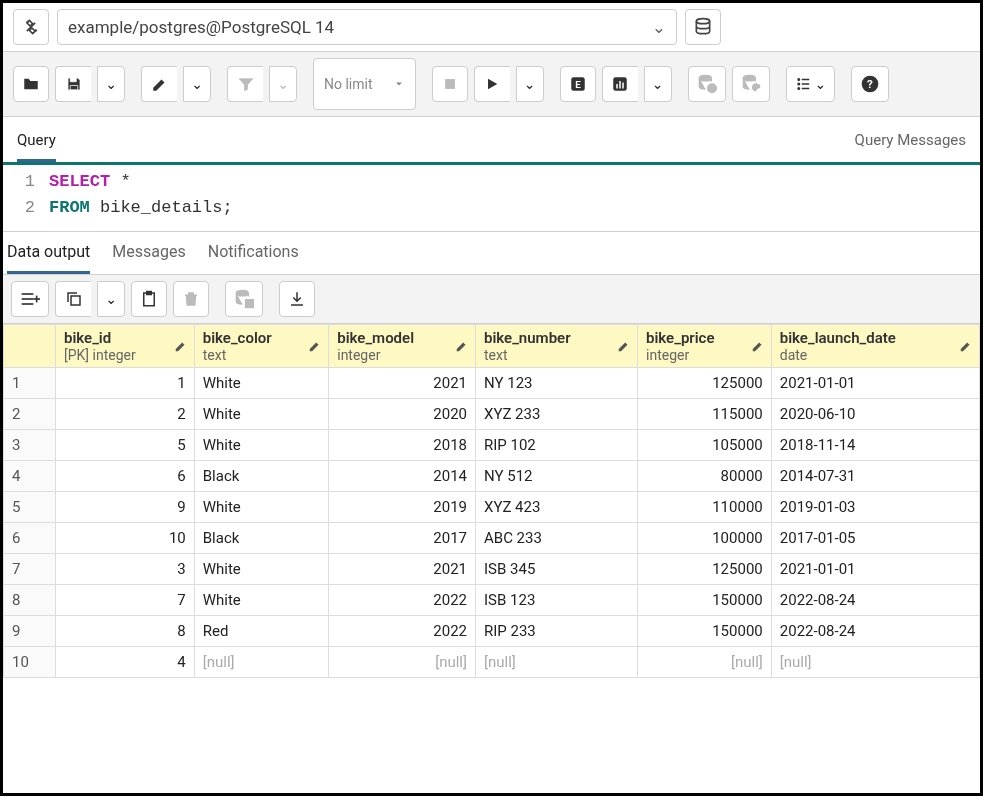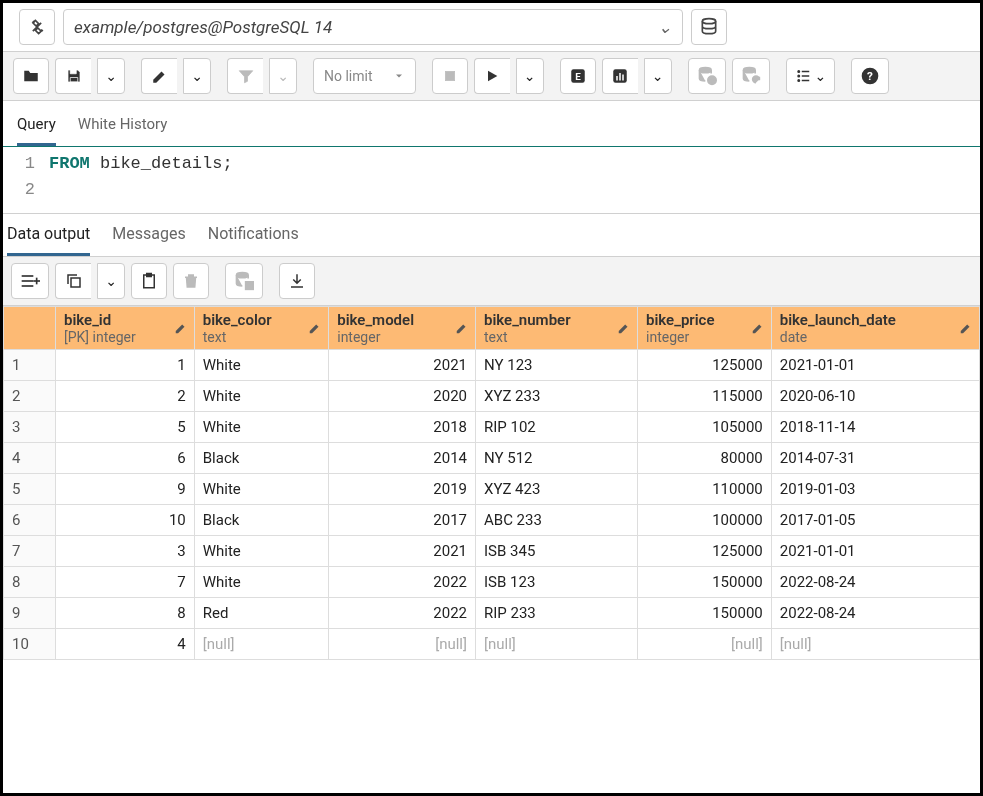"example/postgres@PostgreSQL 14" .conn-bar { font-style: italic -> none; padding: 6px 16px -> 6px 10px }
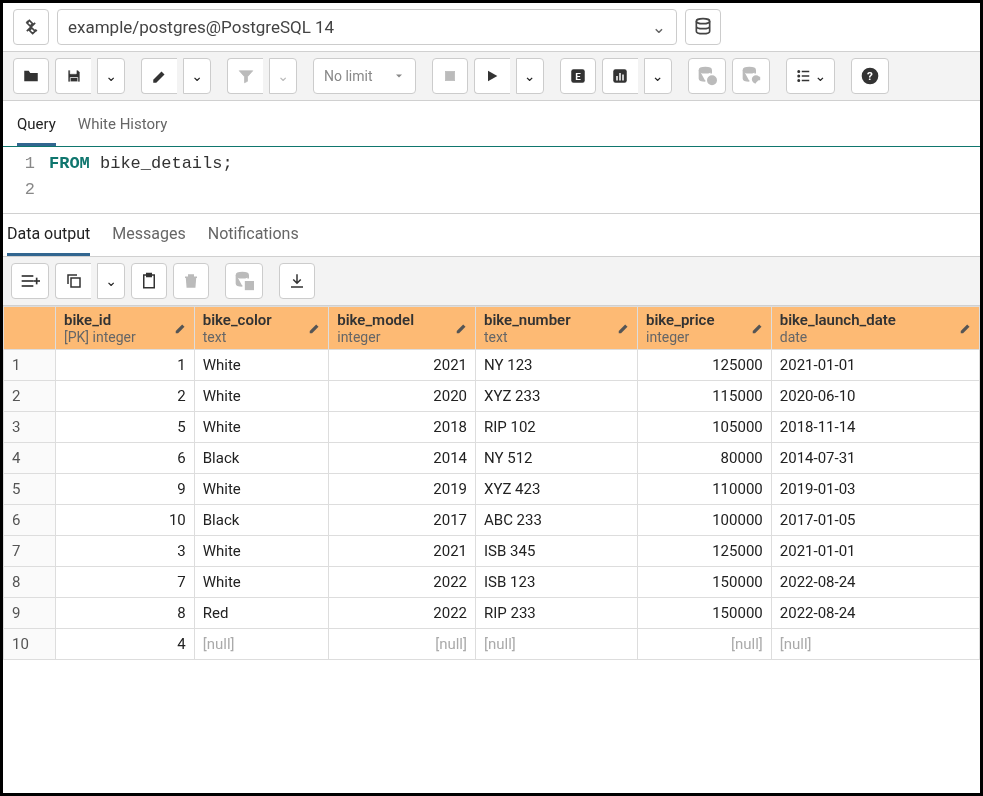"No limit" .limit-sel { height: 36px -> 52px }
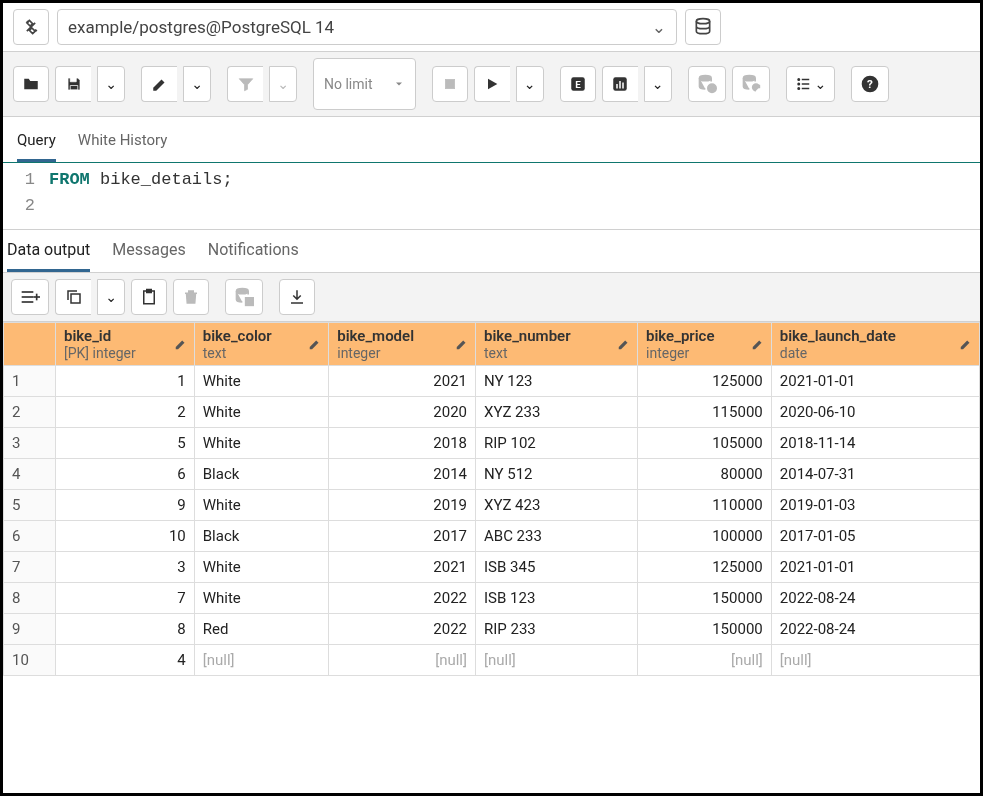"Query" .tabs { border-bottom: 1px solid #0f766e -> 3px solid #0f766e; justify-content: none -> space-between }
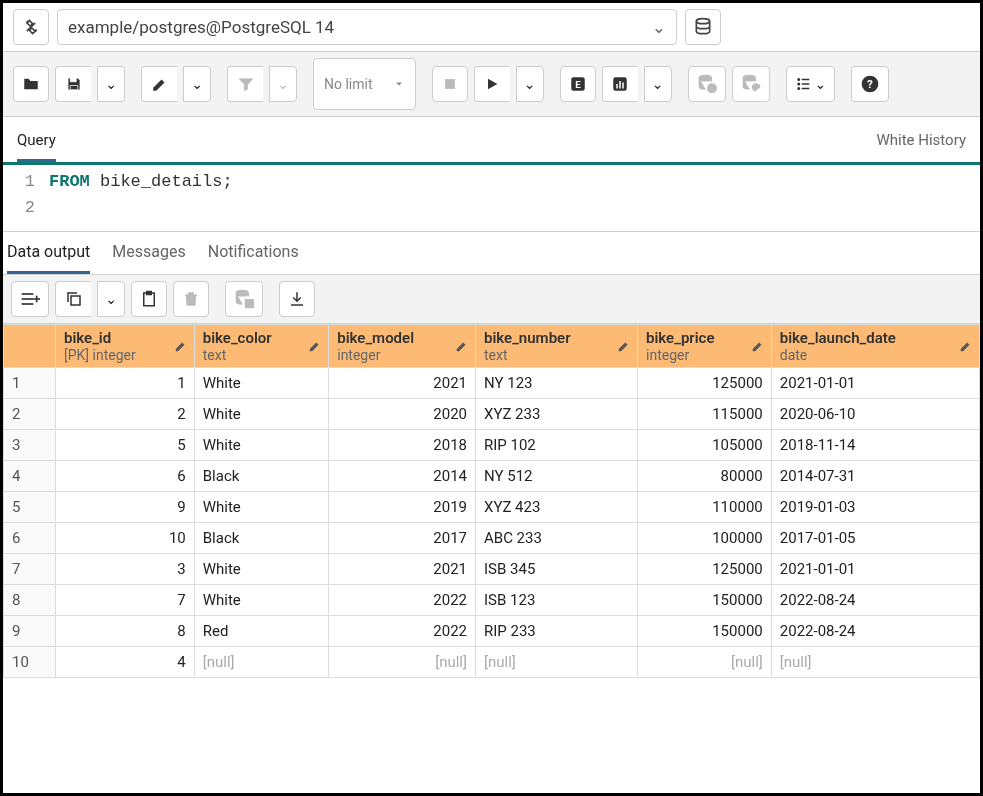"White History" div.tab { text: White History -> Query Messages }
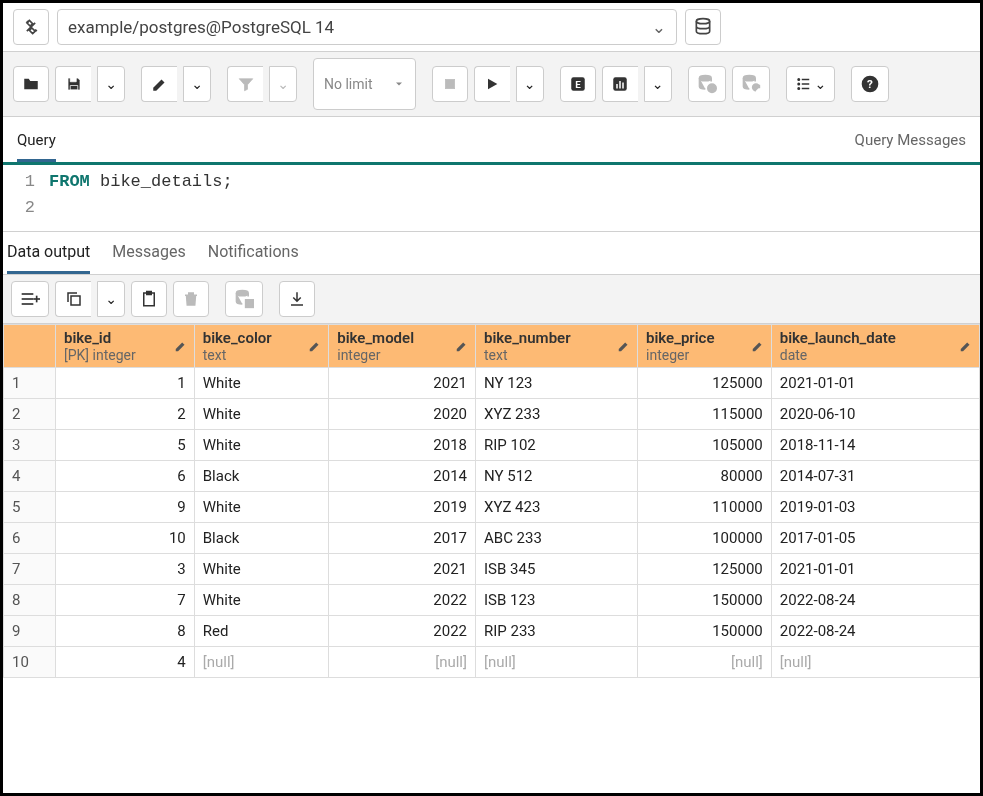"SELECT *" div.code-line { html: none -> <div><span>SELECT</span><span> *</span></div> }
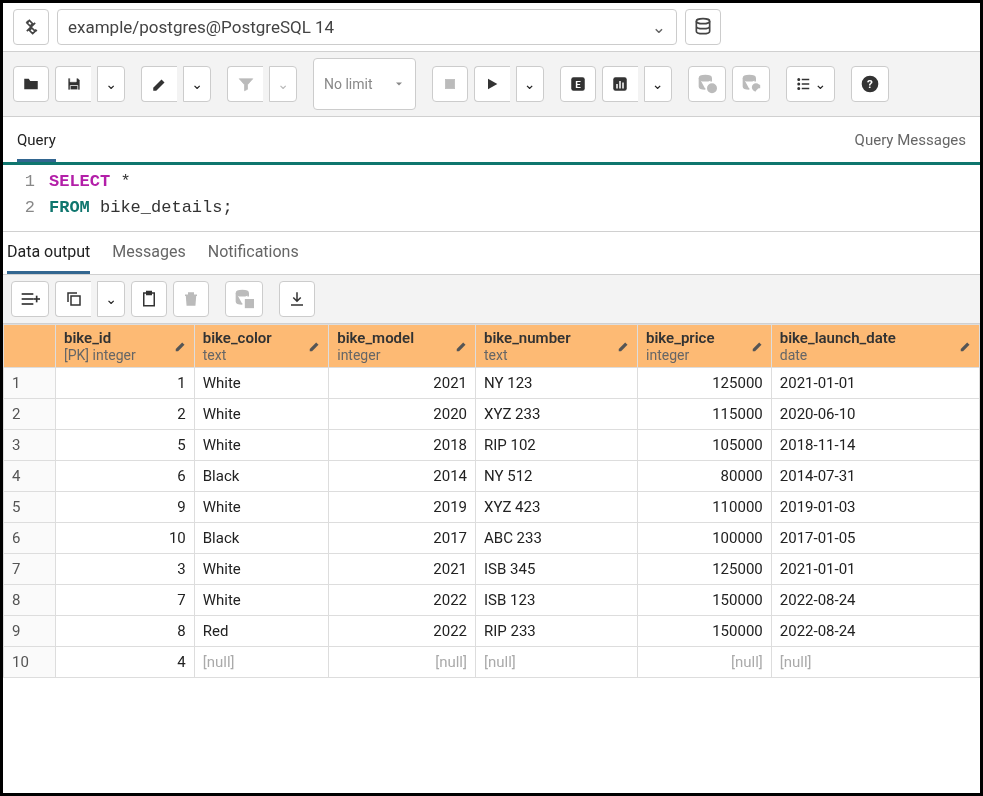"bike_id" .ghead .gcell { background: #fdba74 -> #fef9c3 }
